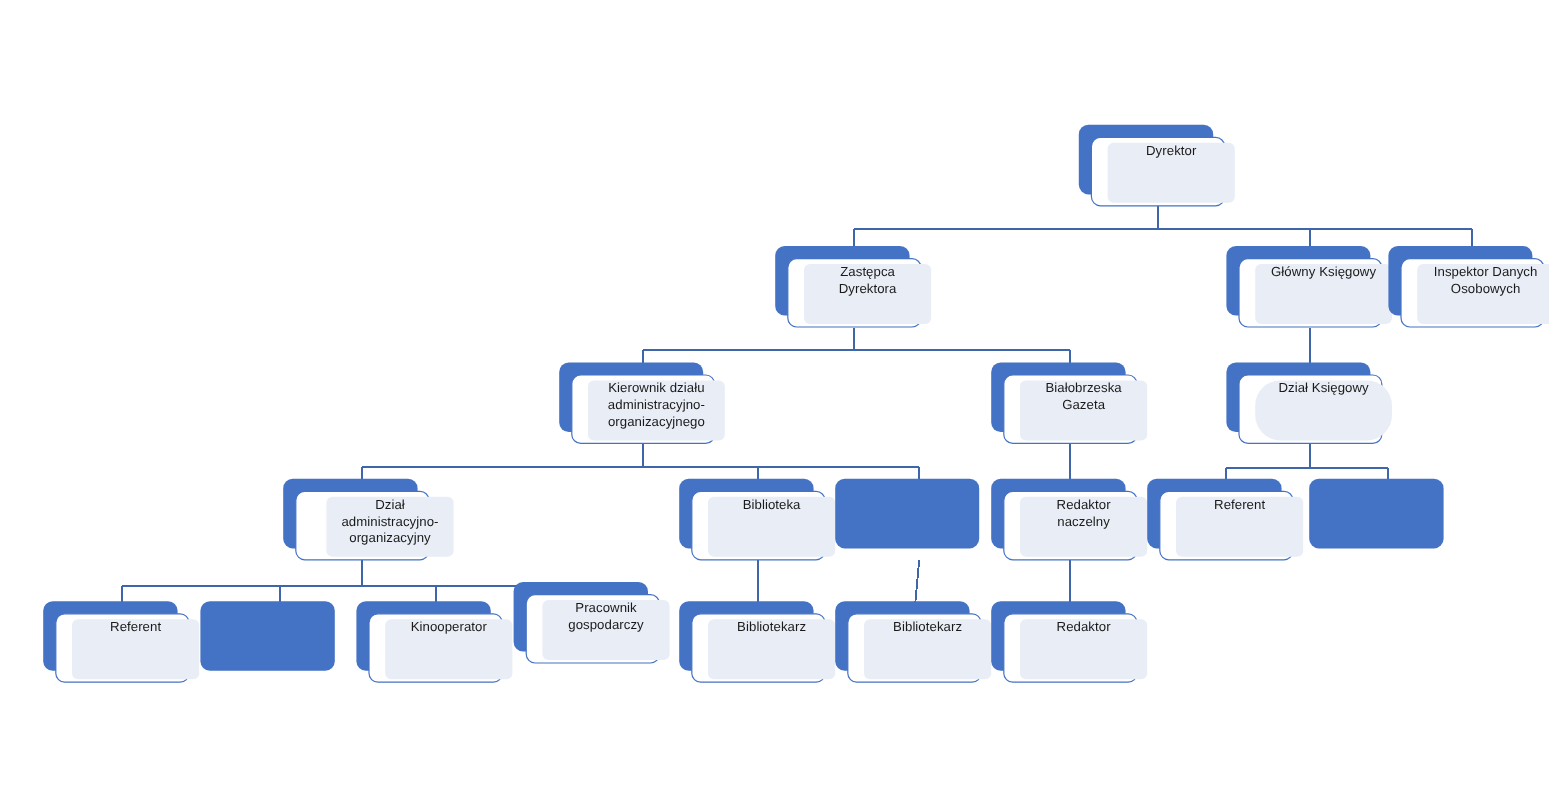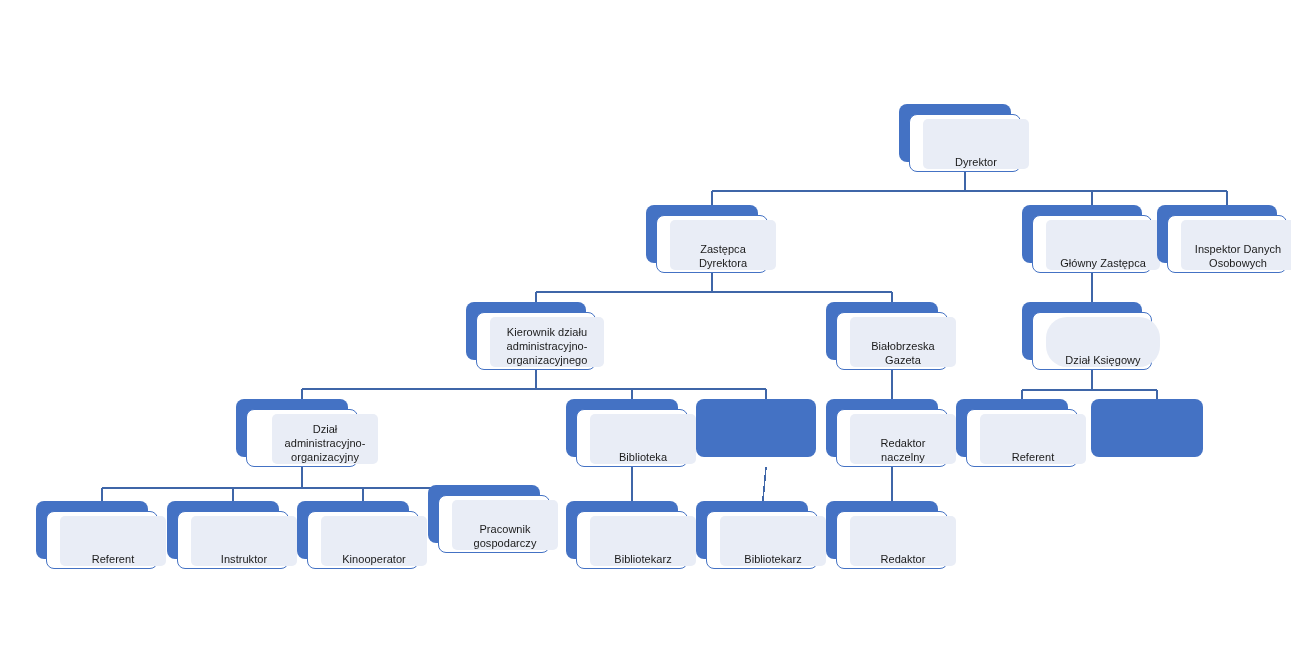"Dyrektor" .org-node .node-inner { align-items: flex-end -> flex-start }
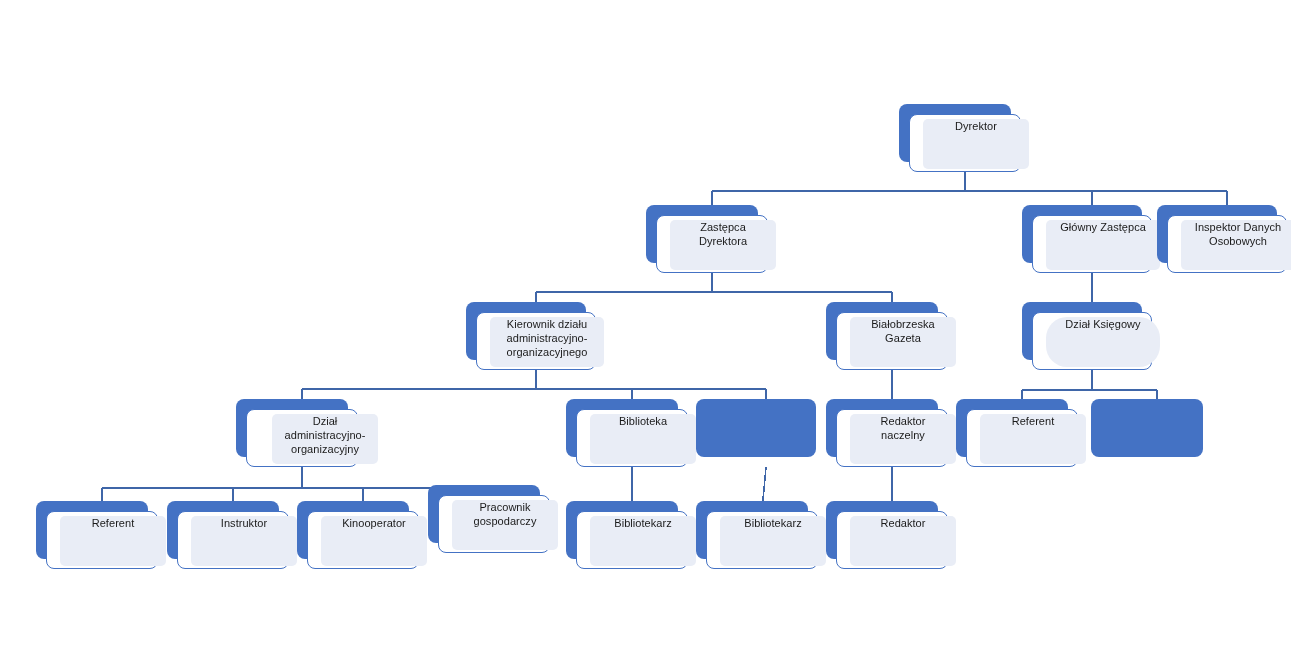"Główny Zastępca" span.node-label { text: Zastępca -> Księgowy }
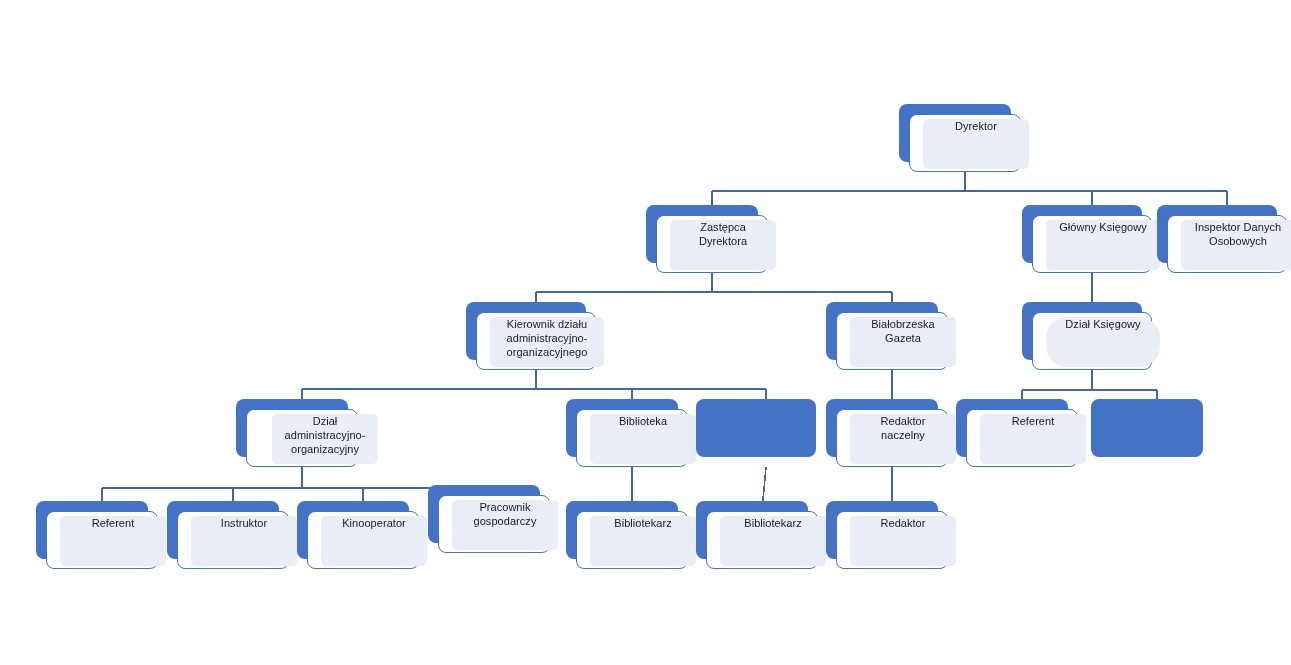"Instruktor" div.node-front { html: <div> <div> <span>Instruktor</span> </div> </div> -> none }
